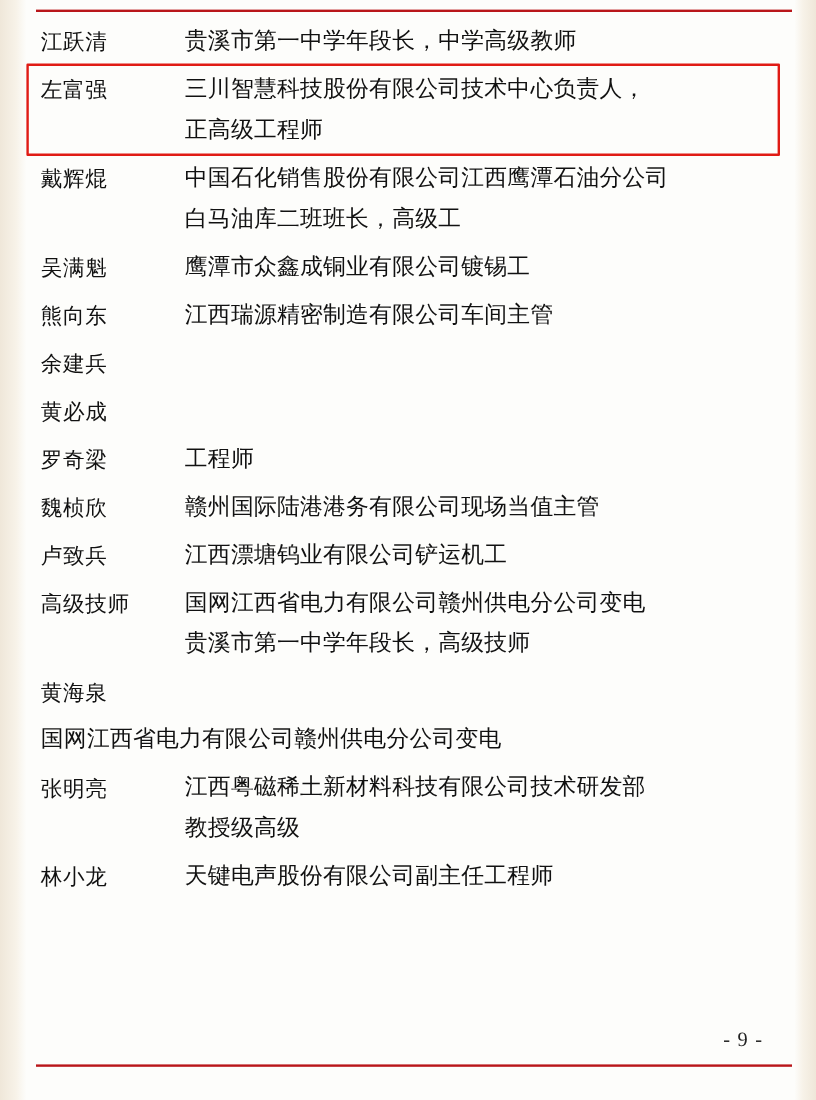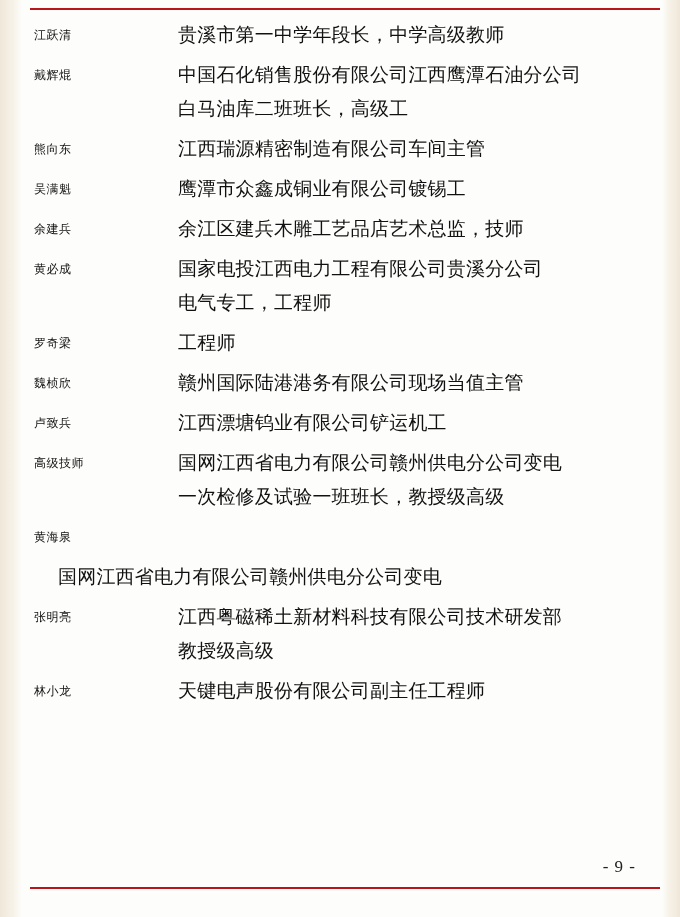"江跃清" .name { font-size: 12px -> 18px }
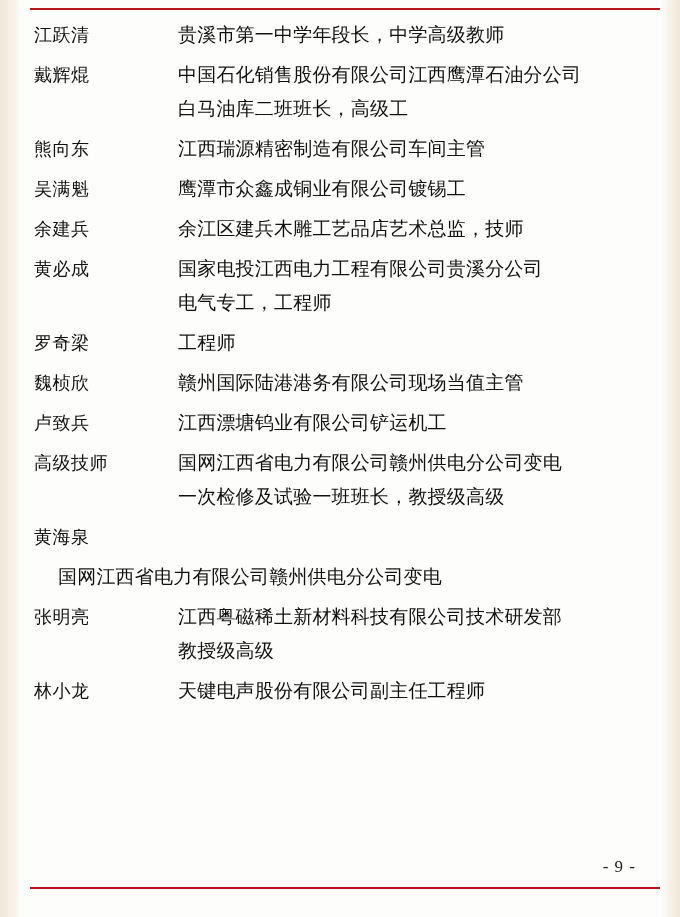"贵溪市第一中学年段长，中学高级教师" .desc-line { margin-left: 24px -> none }
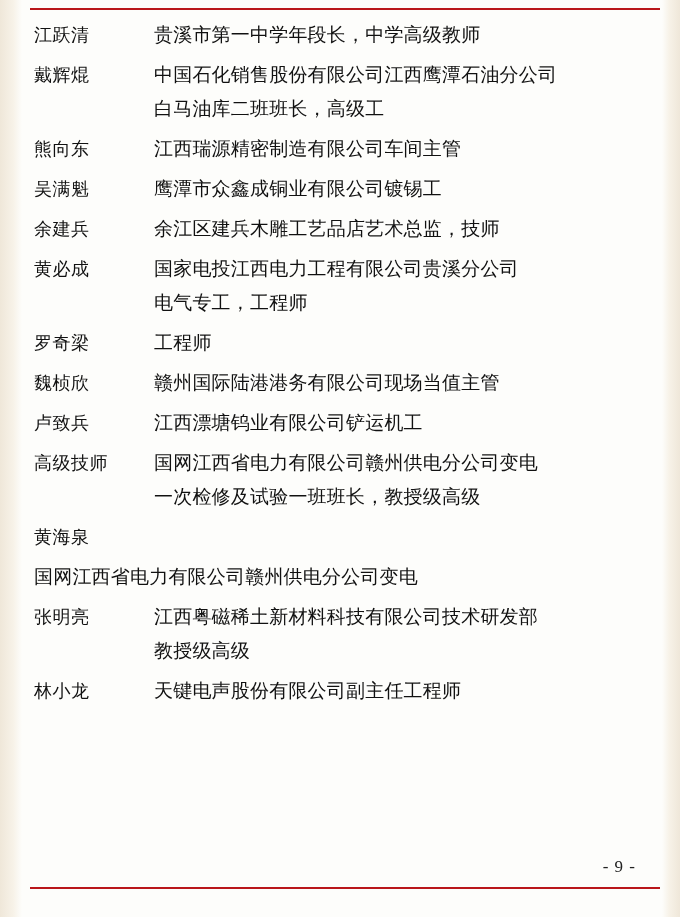"左富强" div.row { html: none -> <div> <div>左富强</div> <div> <span>三川智慧科技股份有限公司技术中心负责人，</span> <span>正高级工程师</span> </div> </div> }
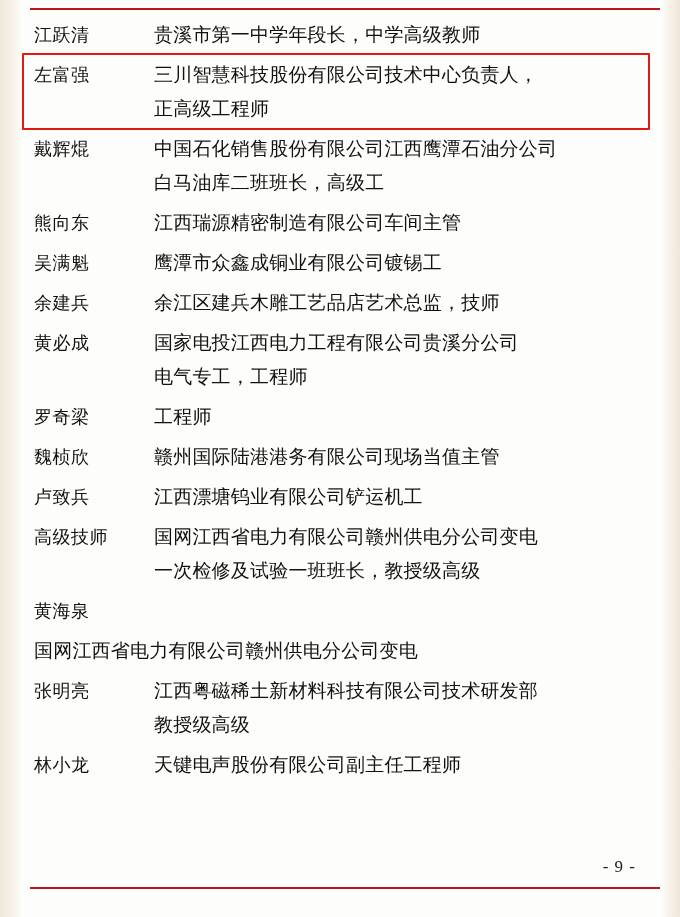"熊向东" div.row { order: before "吴满魁" -> after "吴满魁" }
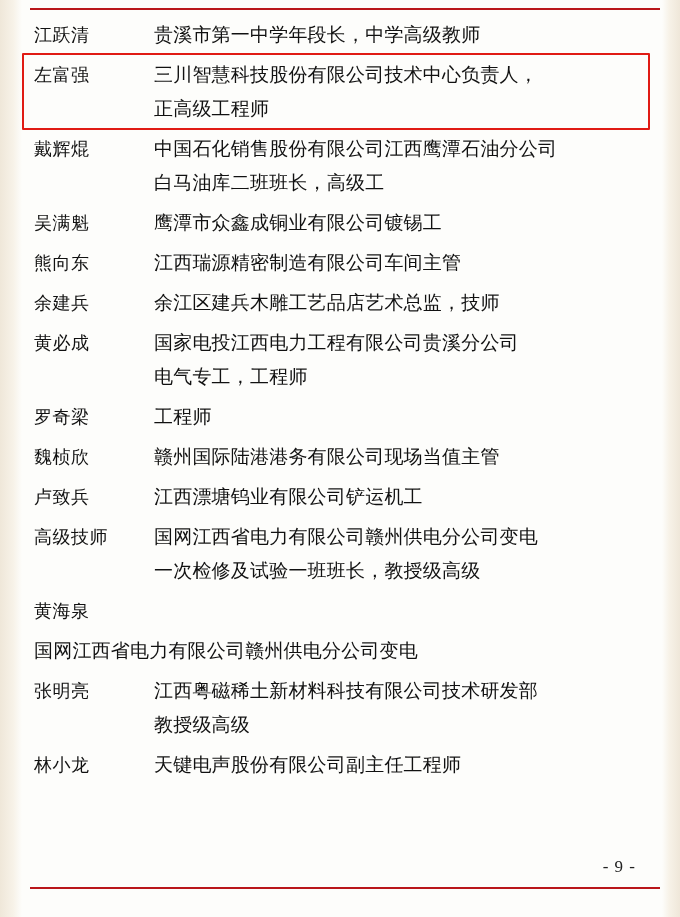"余江区建兵木雕工艺品店艺术总监，技师" div.desc { html: <div> <span>余江区建兵木雕工艺品店艺术总监，技师</span> </div> -> none }
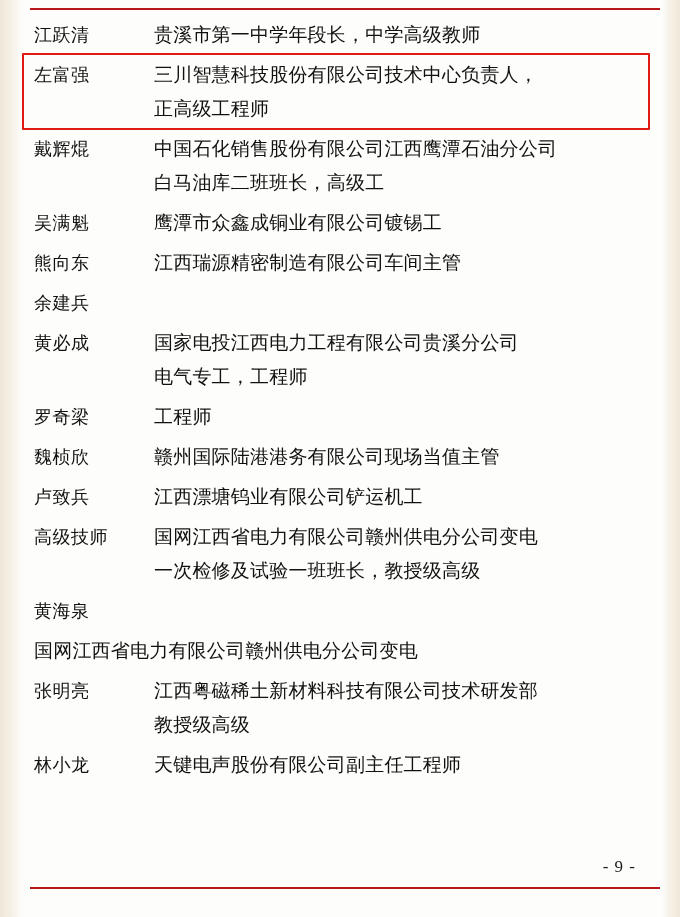"国家电投江西电力工程有限公司贵溪分公司" div.desc { html: <div> <span>国家电投江西电力工程有限公司贵溪分公司</span> <span>电气专工，工程师</span> </div> -> none }
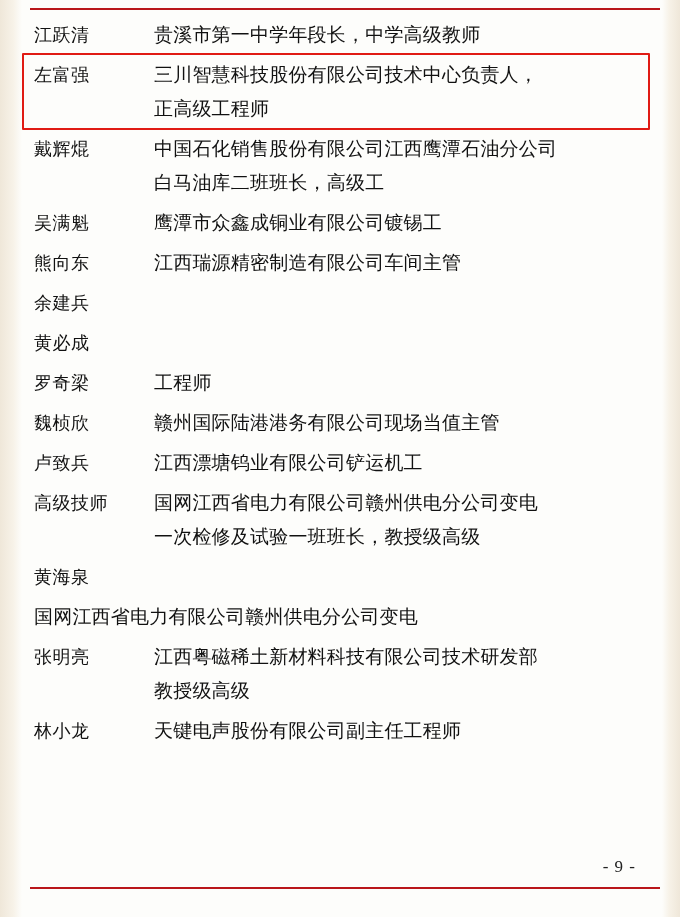"一次检修及试验一班班长，教授级高级" span.desc-line { text: 一次检修及试验一班班长，教授级高级 -> 贵溪市第一中学年段长，高级技师 }
